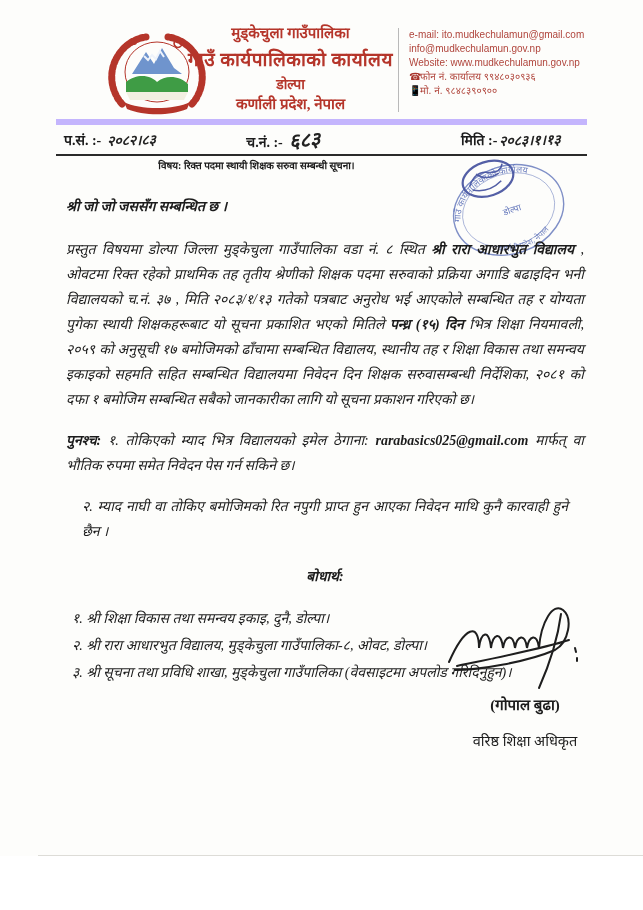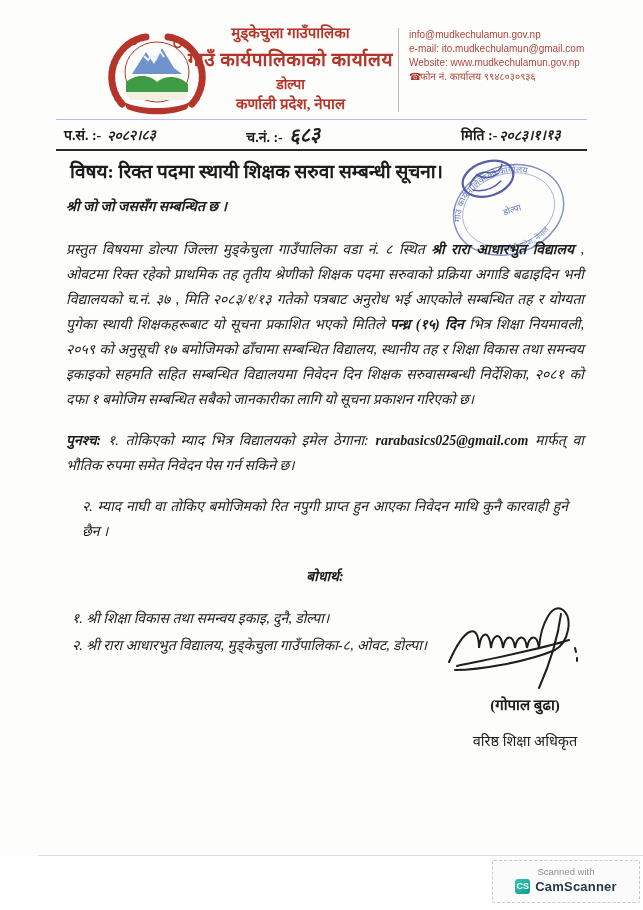"info@mudkechulamun.gov.np" div.row { order: before "e-mail: ito.mudkechulamun@gmail.com" -> after "e-mail: ito.mudkechulamun@gmail.com" }
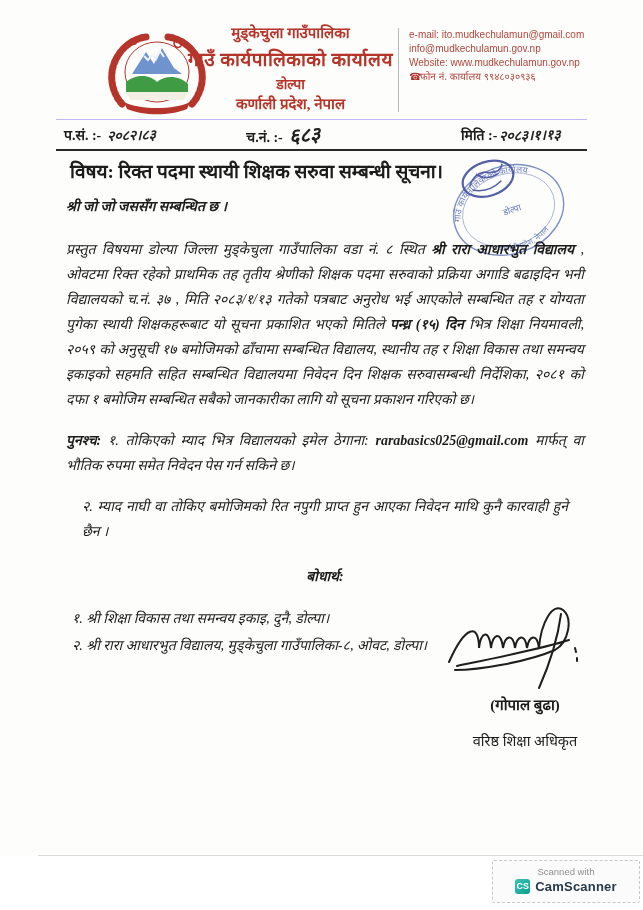"📱मो. नं. ९८४८३९०९००" div.row { html: none -> <div><span>📱</span><span>मो. नं. ९८४८३९०९००</span></div> }
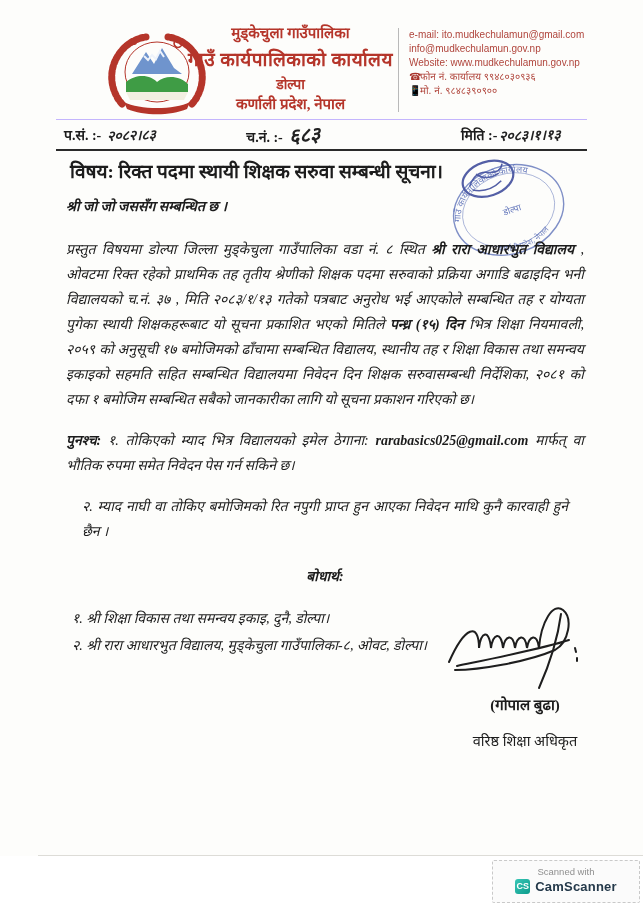"प.सं. :-" .ref-row { border-top: 1px solid #c4b5fd -> 6px solid #c4b5fd }
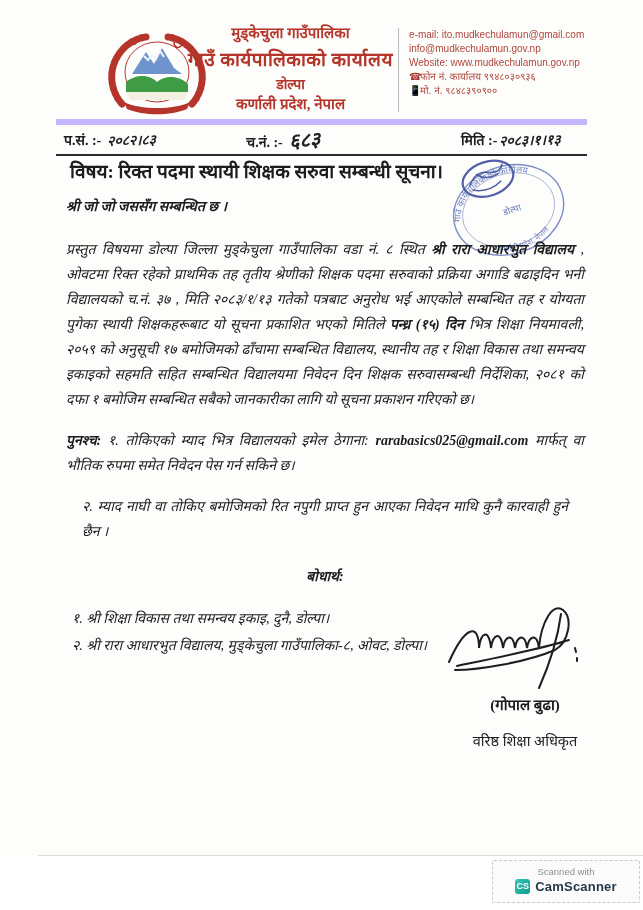"विषय: रिक्त पदमा स्थायी शिक्षक" .subject { font-size: 19px -> 10px }
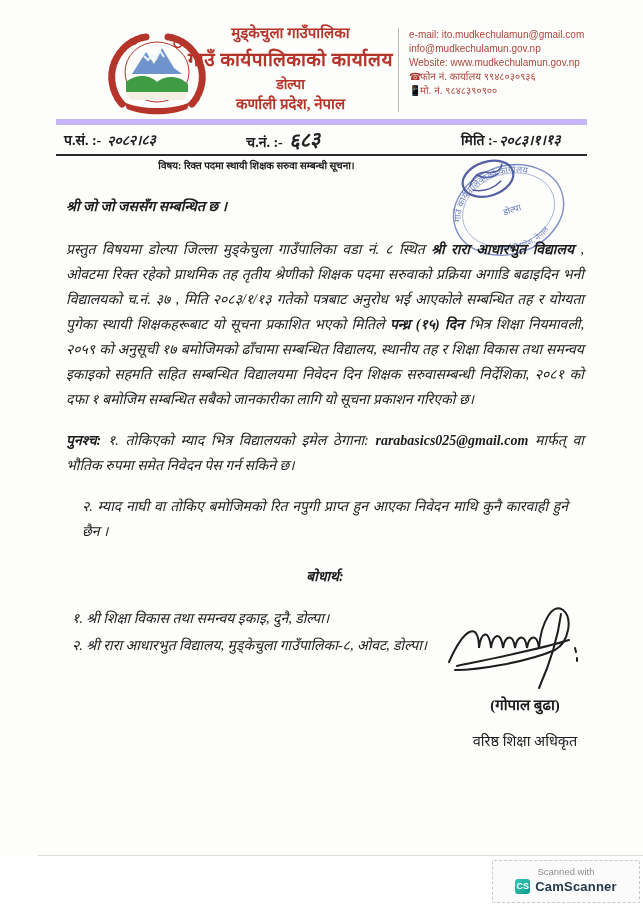"३. श्री सूचना तथा प्रविधि" li { html: none -> <li>३. श्री सूचना तथा प्रविधि शाखा, मुड्केचुला गाउँपालिका (वेवसाइटमा अपलोड गरिदिनुहुन)।</li> }
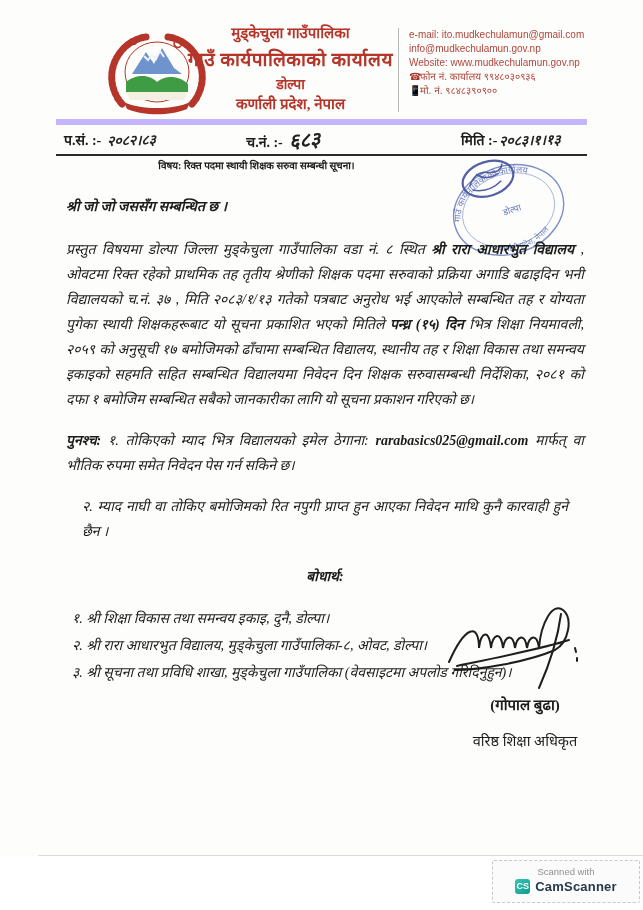"Scanned with" div.cs-badge { html: <div> <div>Scanned with</div> <div> <div>CS</div> <div>CamScanner</div> </div> </div> -> none }
